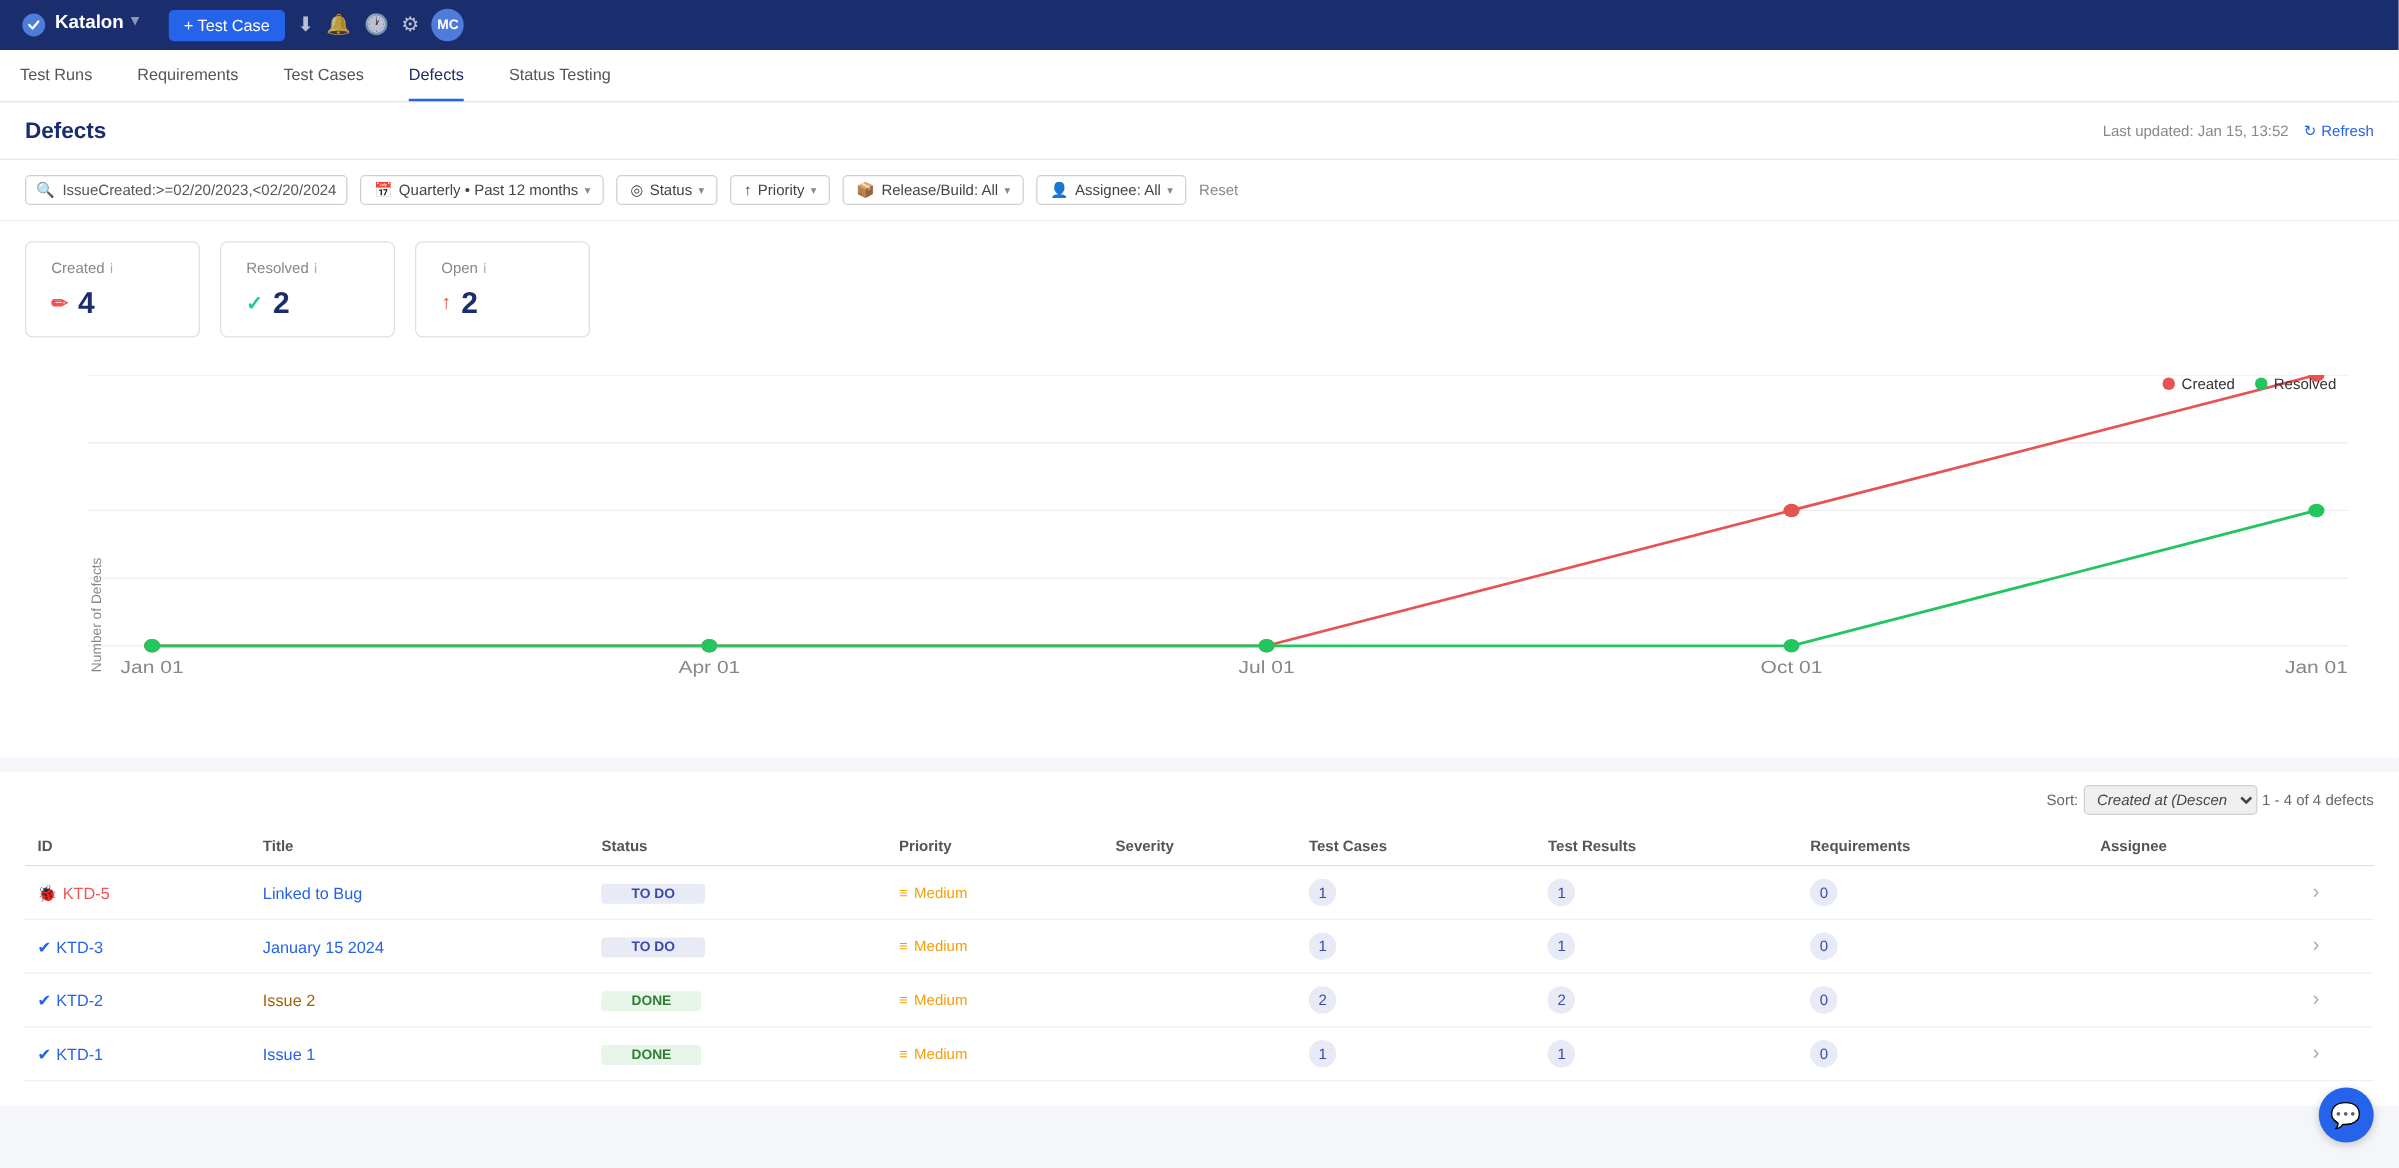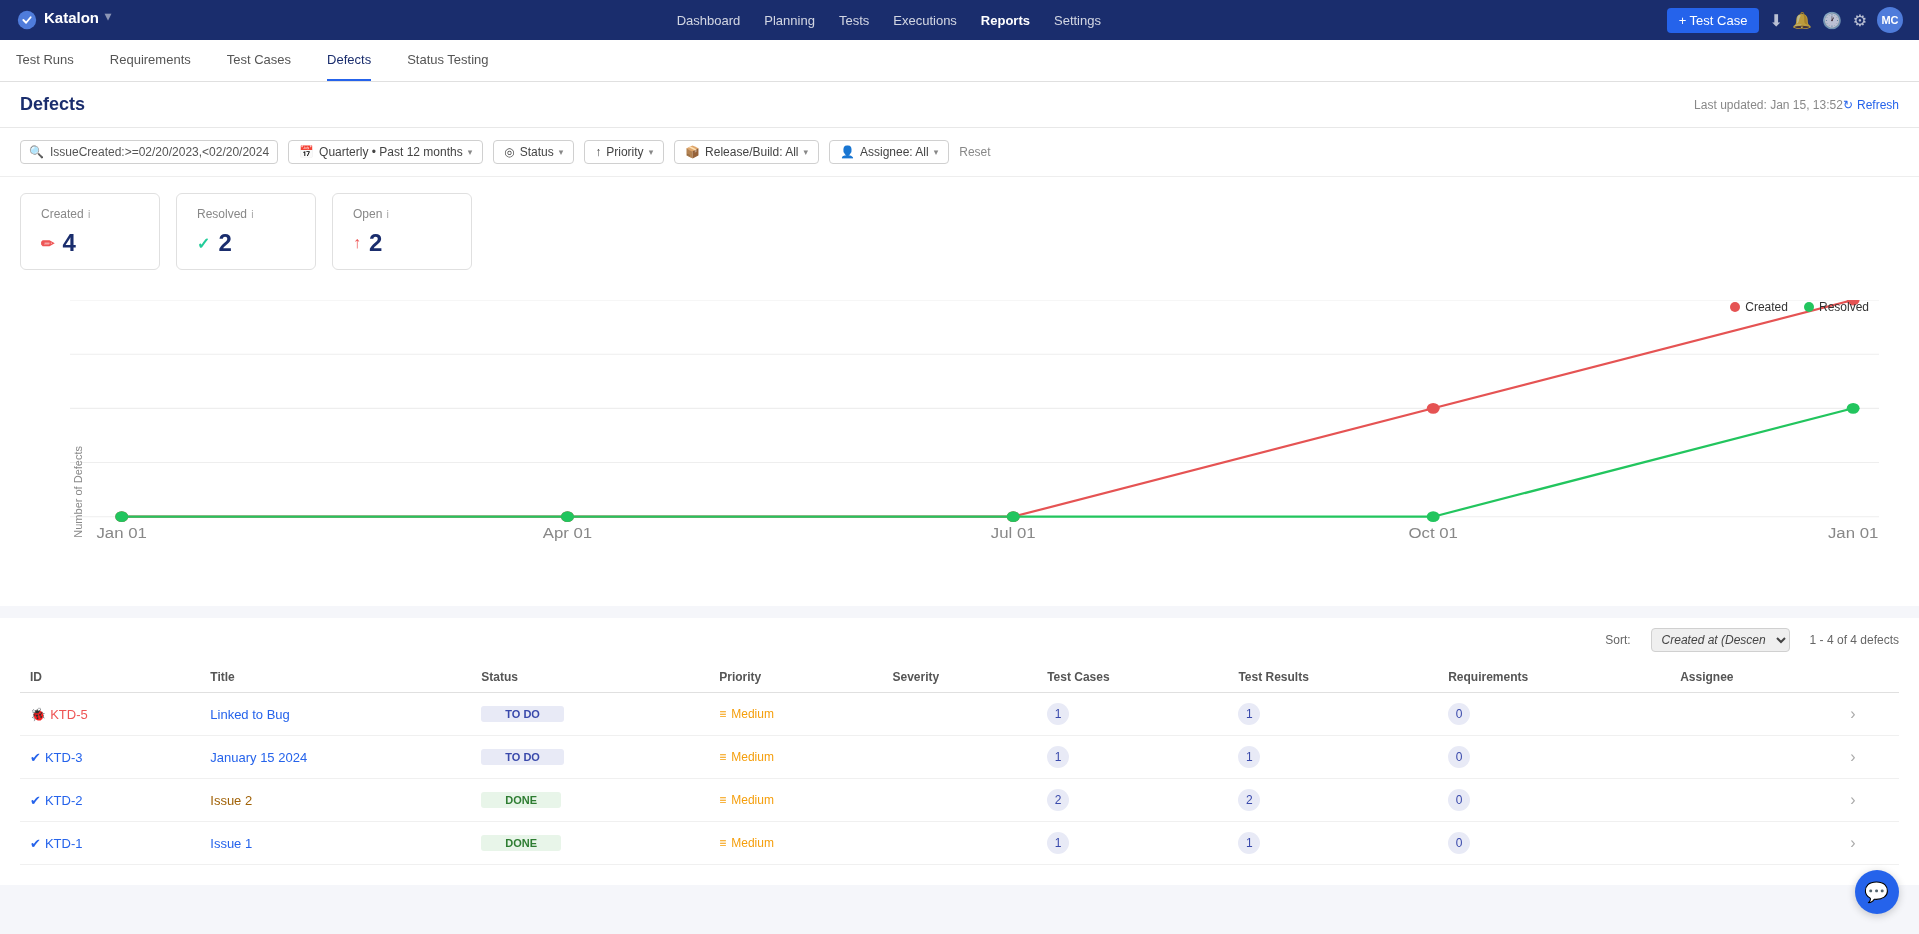"Dashboard" div.top-nav-links { html: <div> <a>Dashboard</a> <a>Planning</a> <a>Tests</a> <a>Executions</a> <a>Reports</a> <a>Settings</a> </div> -> none }
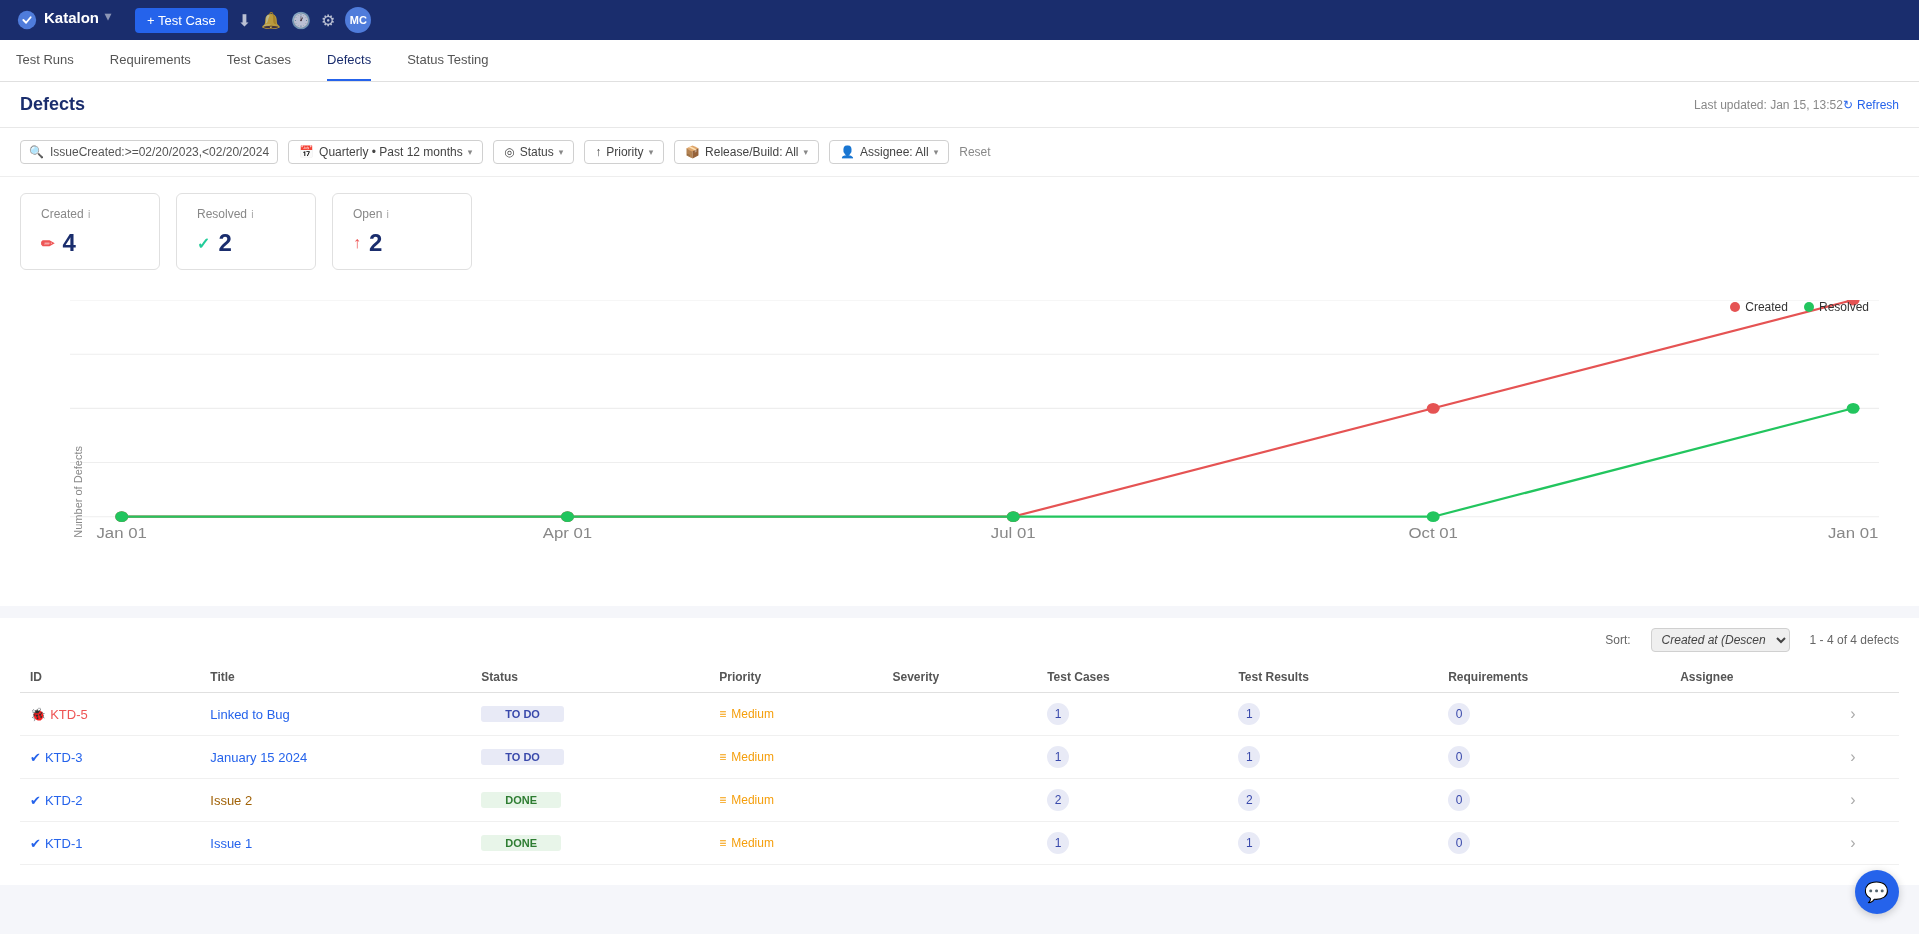"Last updated: Jan 15, 13:52" div { gap: none -> 12px }
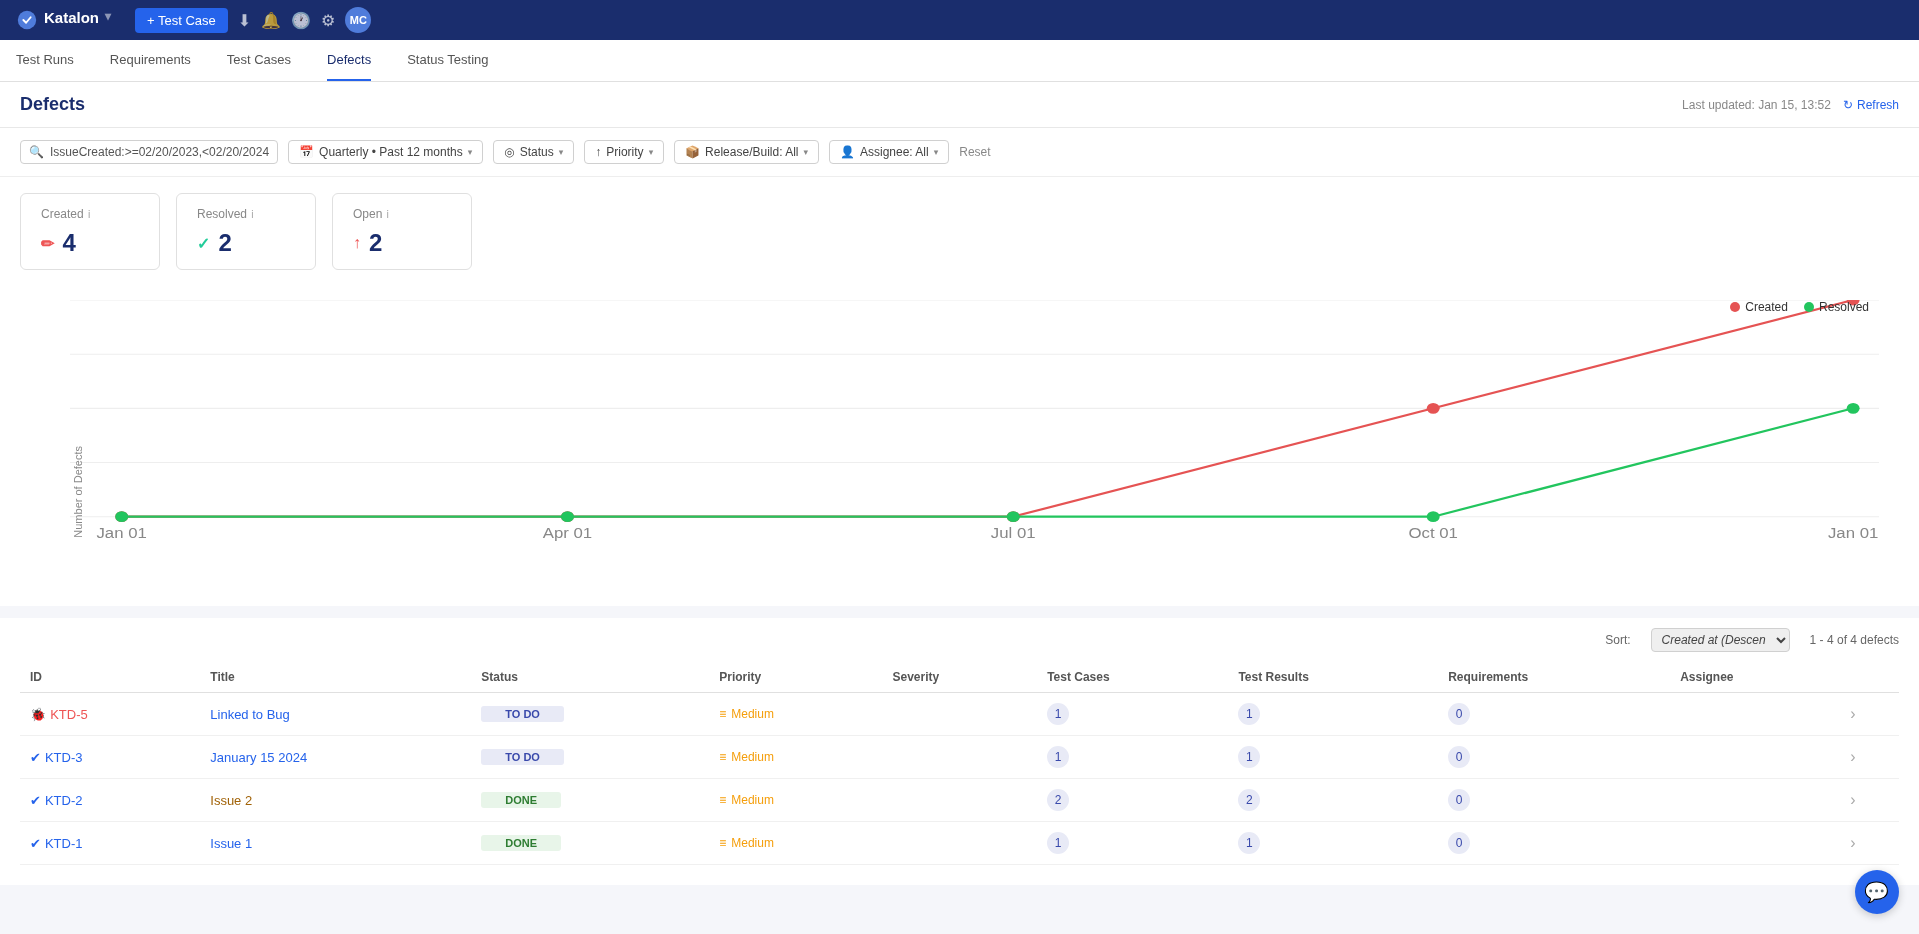"Sort:" .table-header-row { gap: 20px -> 4px }
